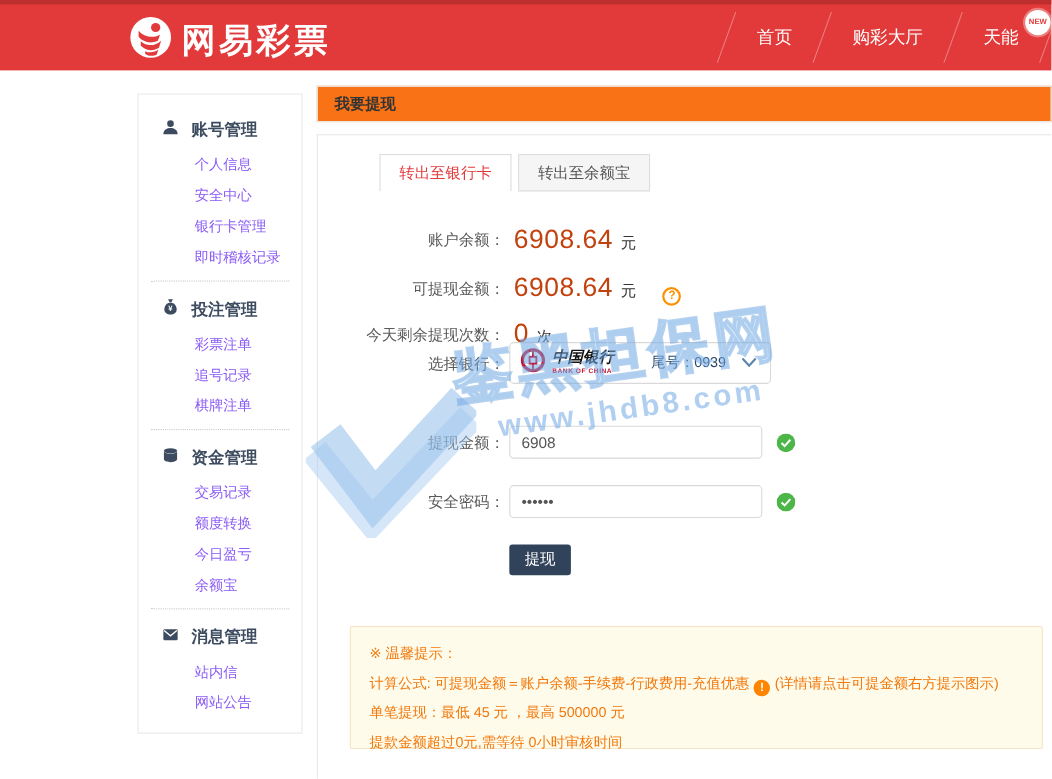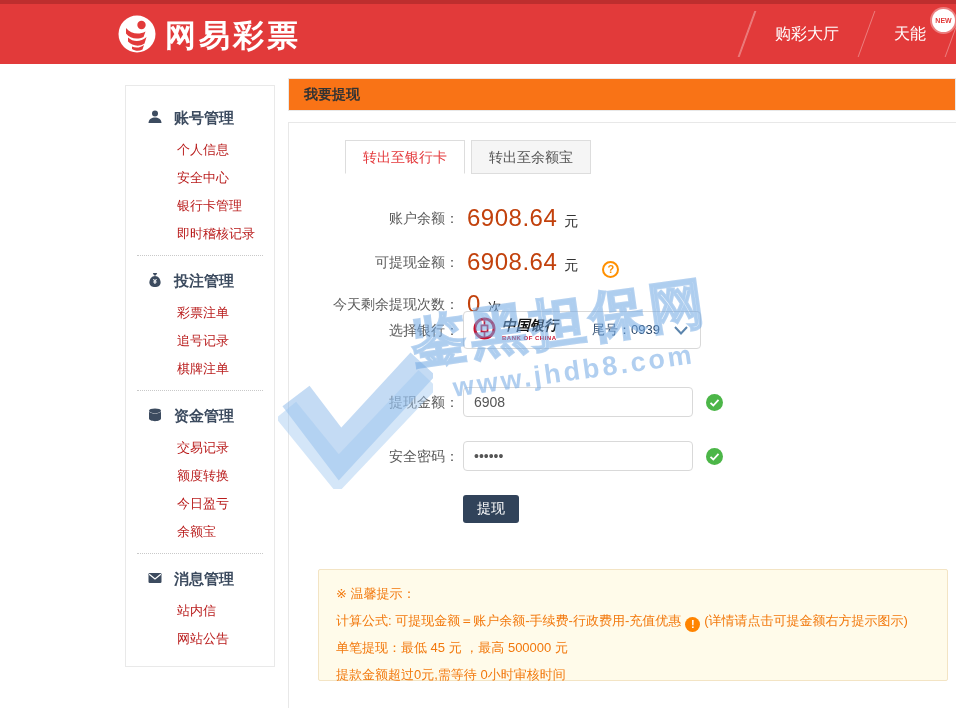"首页" div.nav-item { html: none -> <div>首页</div> }
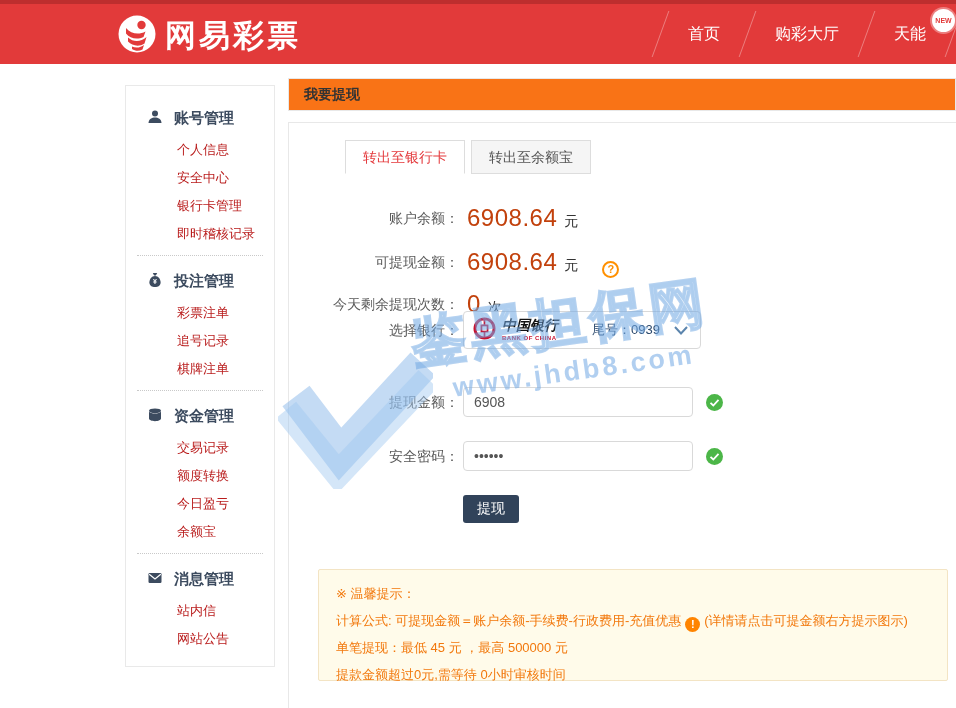"个人信息" .side-item { color: #b91c1c -> #8b5cf6 }
